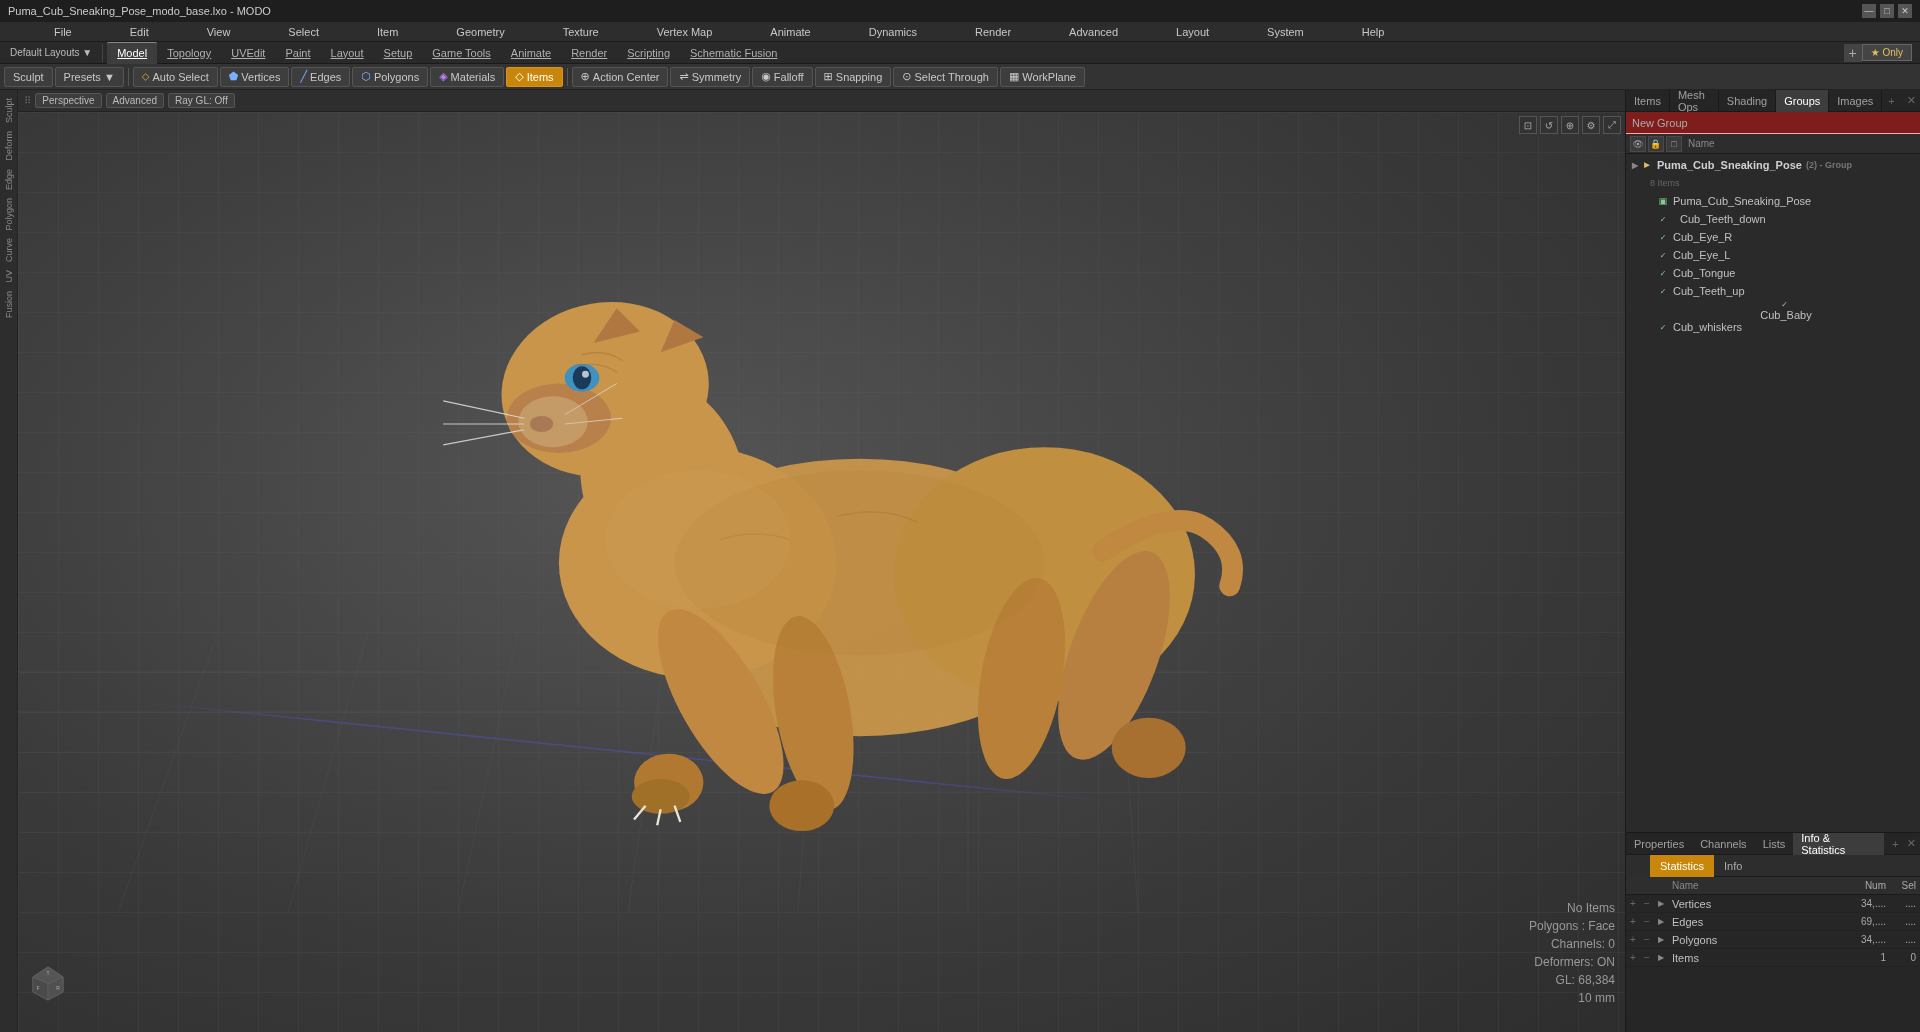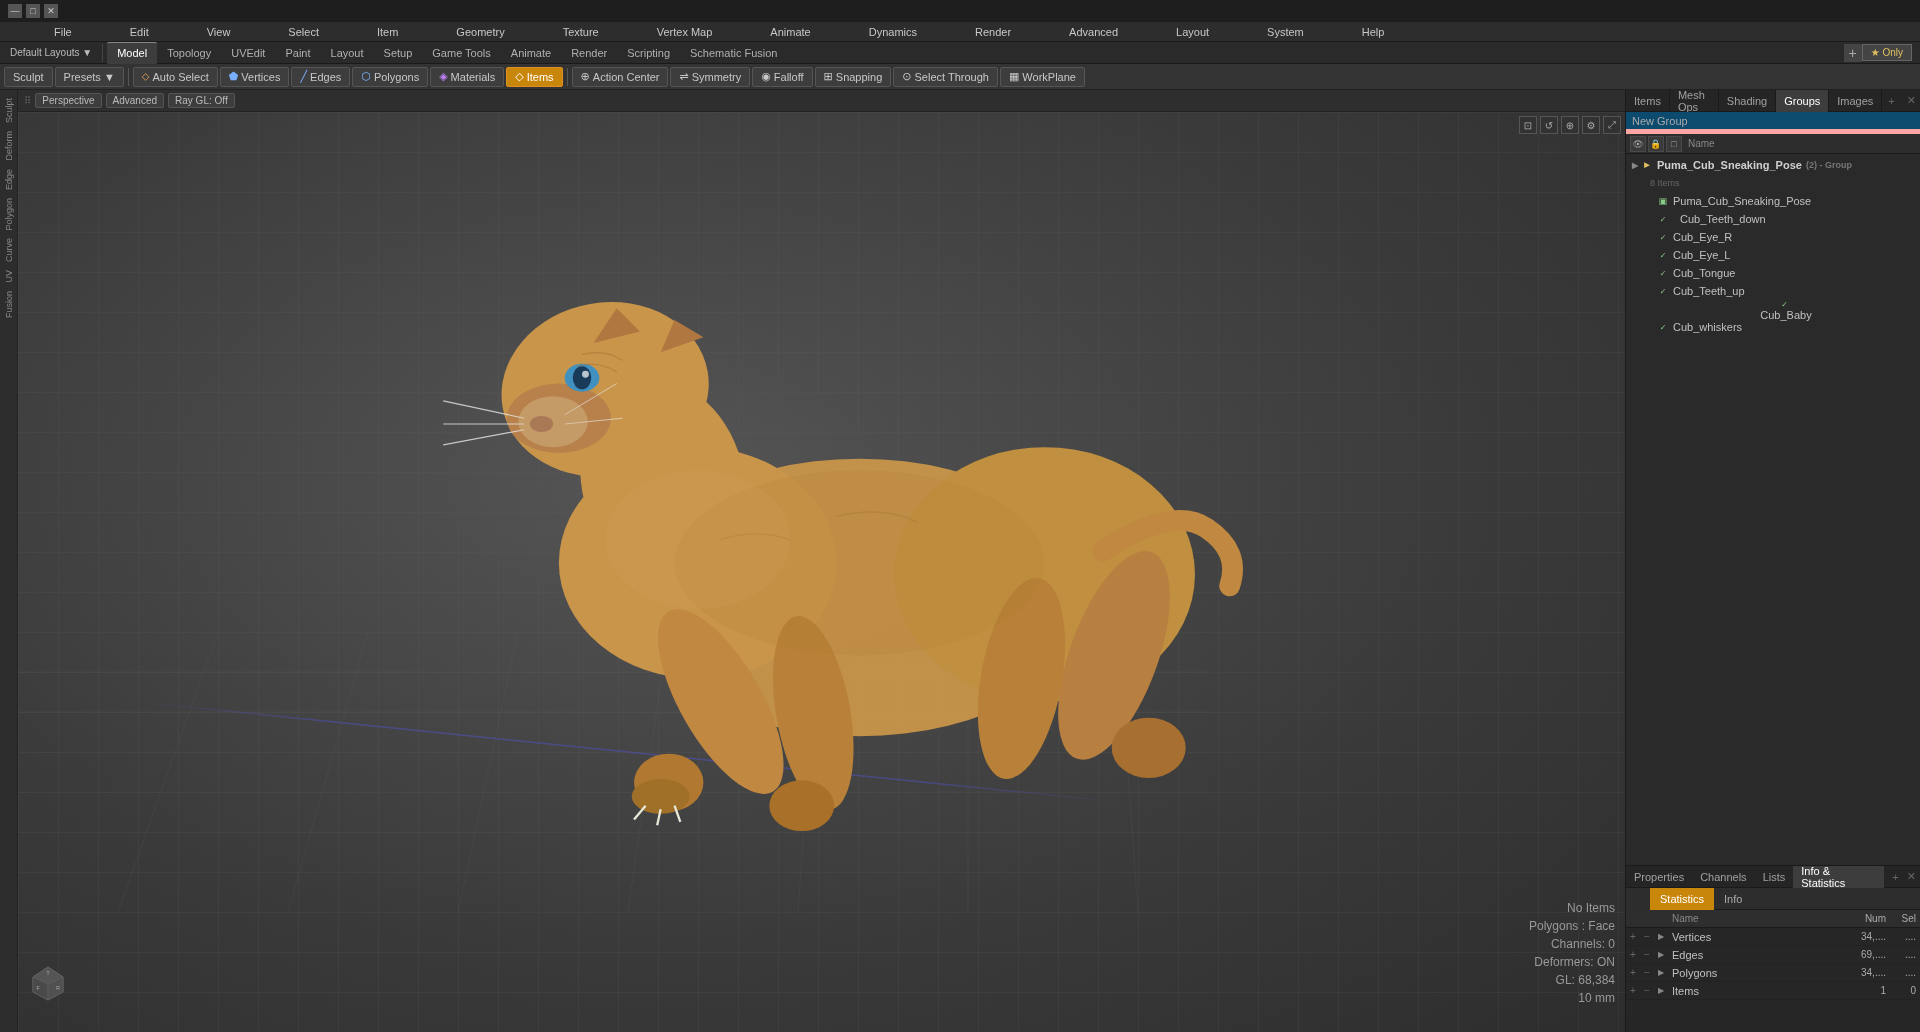"Puma_Cub_Sneaking_Pose_modo_base.lxo -" span.title { html: none -> <span>Puma_Cub_Sneaking_Pose_modo_base.lxo - MODO</span> }
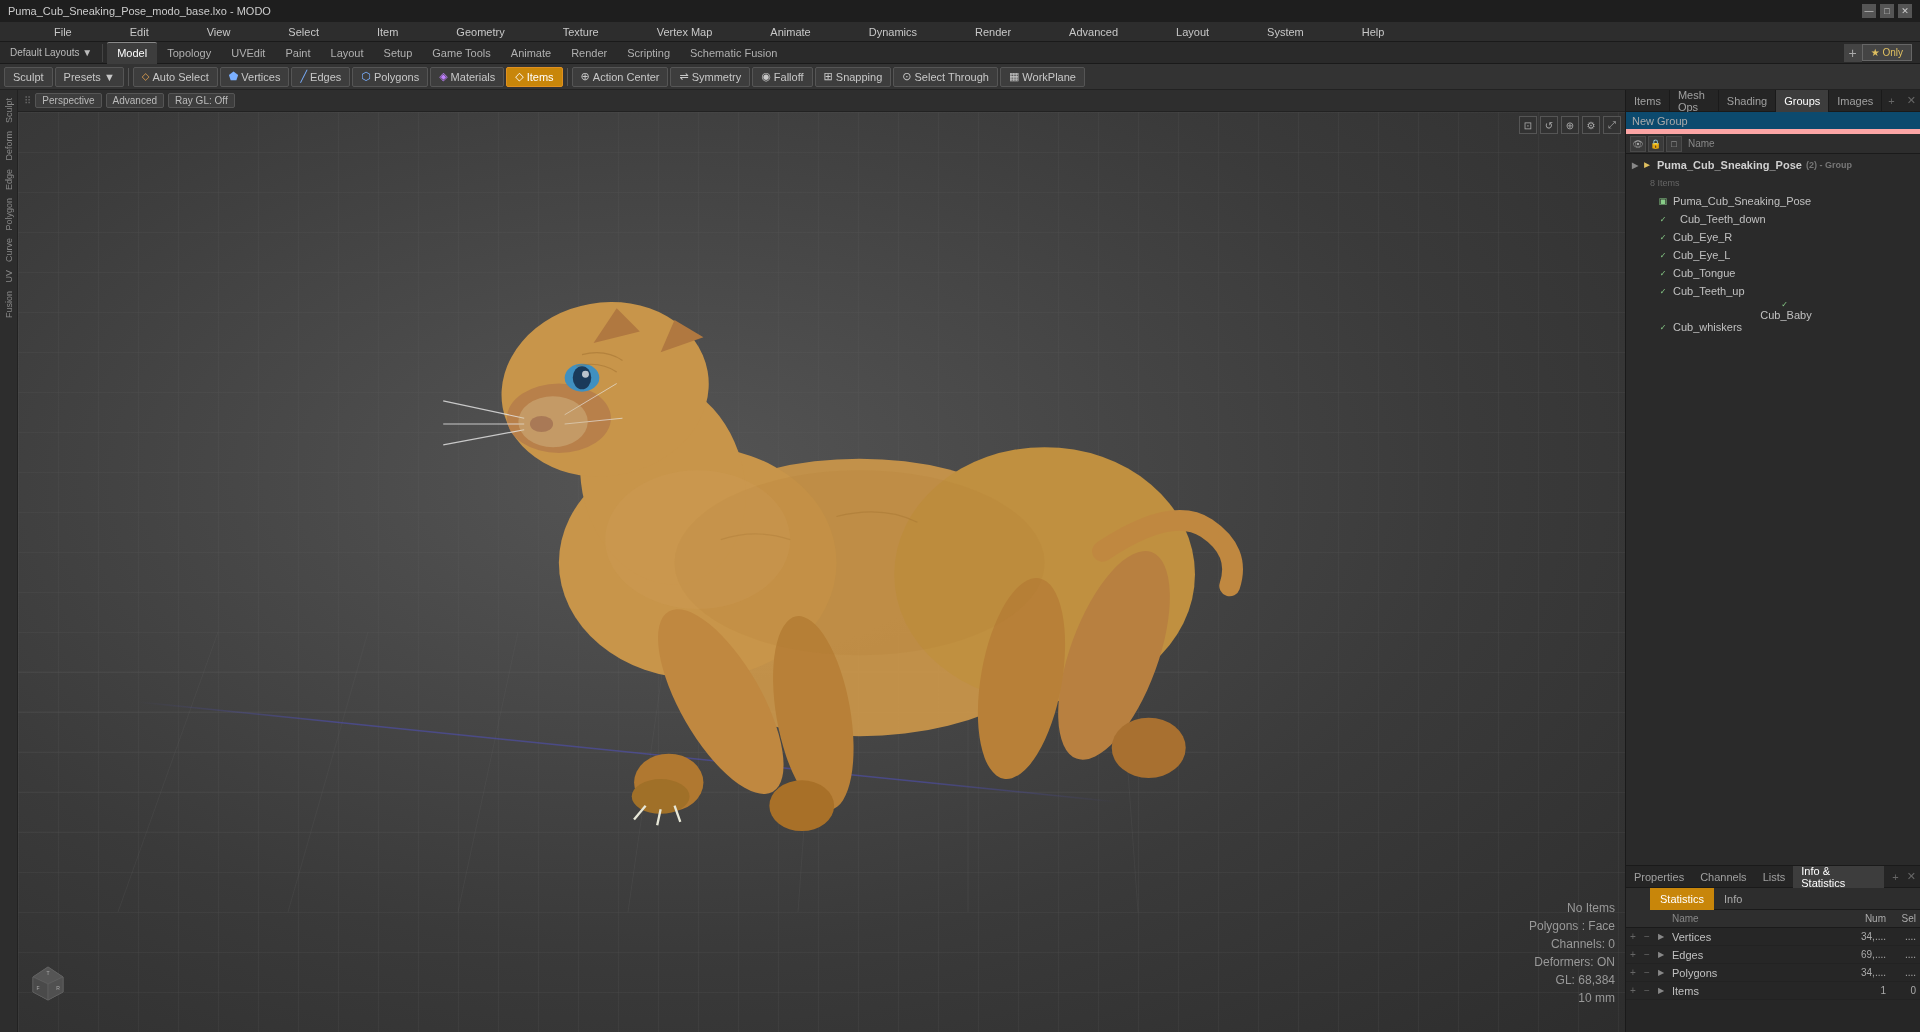"Model" .mode-tab { text-decoration: none -> underline }
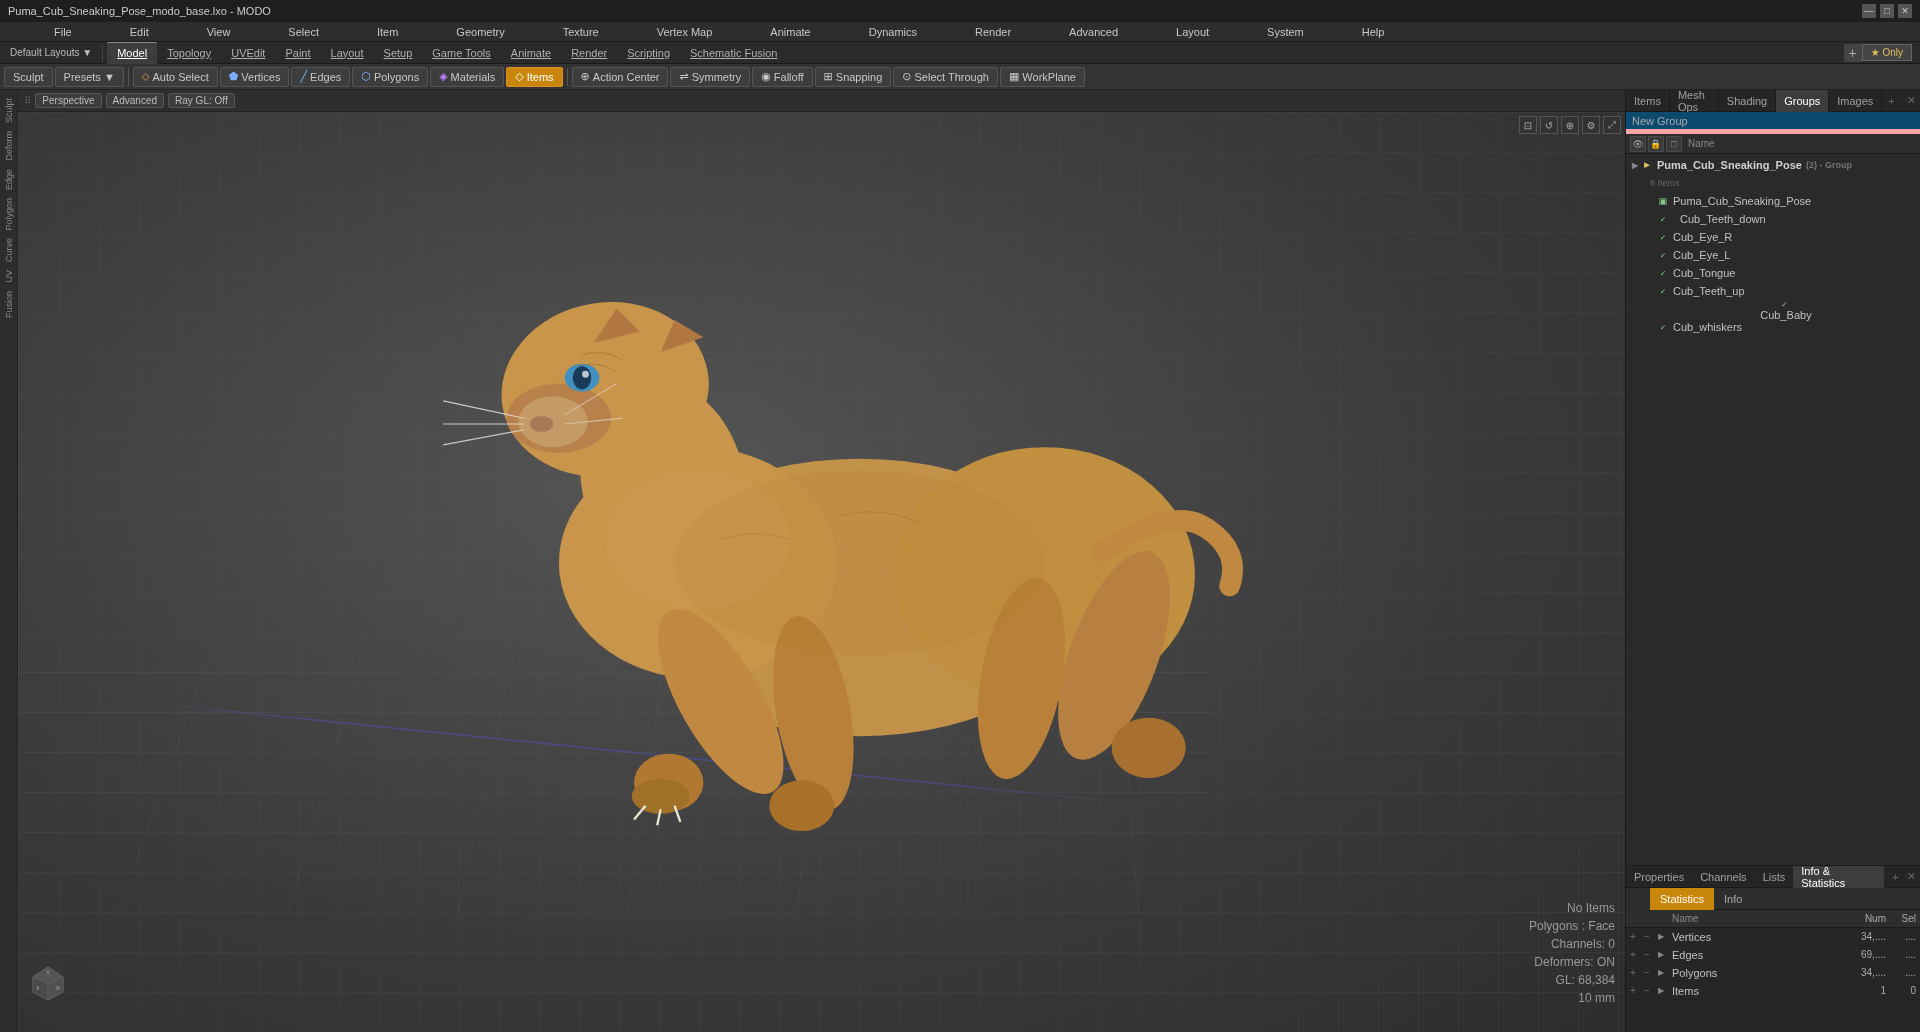"New Group" #scene-list-header { background: #0c4a6e -> #7f1d1d; border-bottom: 5px solid #fca5a5 -> 1px solid #fca5a5 }
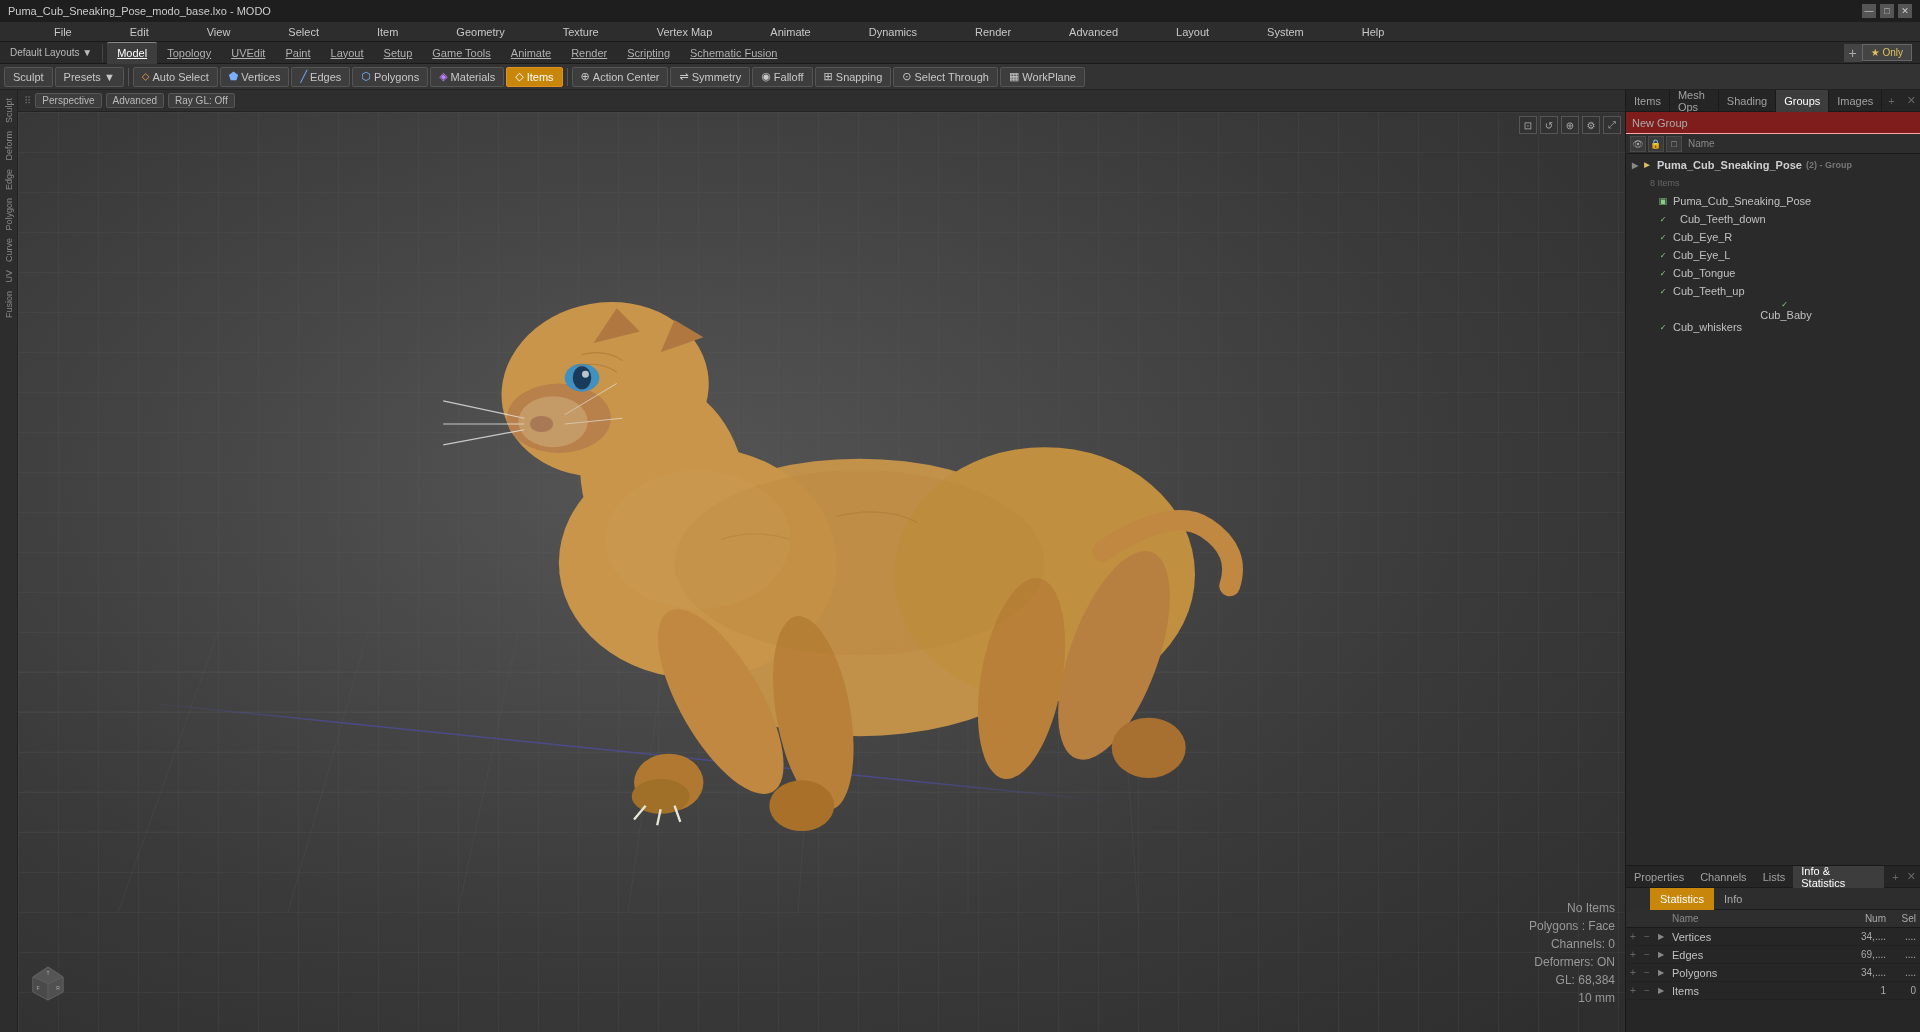"Properties" #right-panel-bottom { height: 167px -> 200px }
